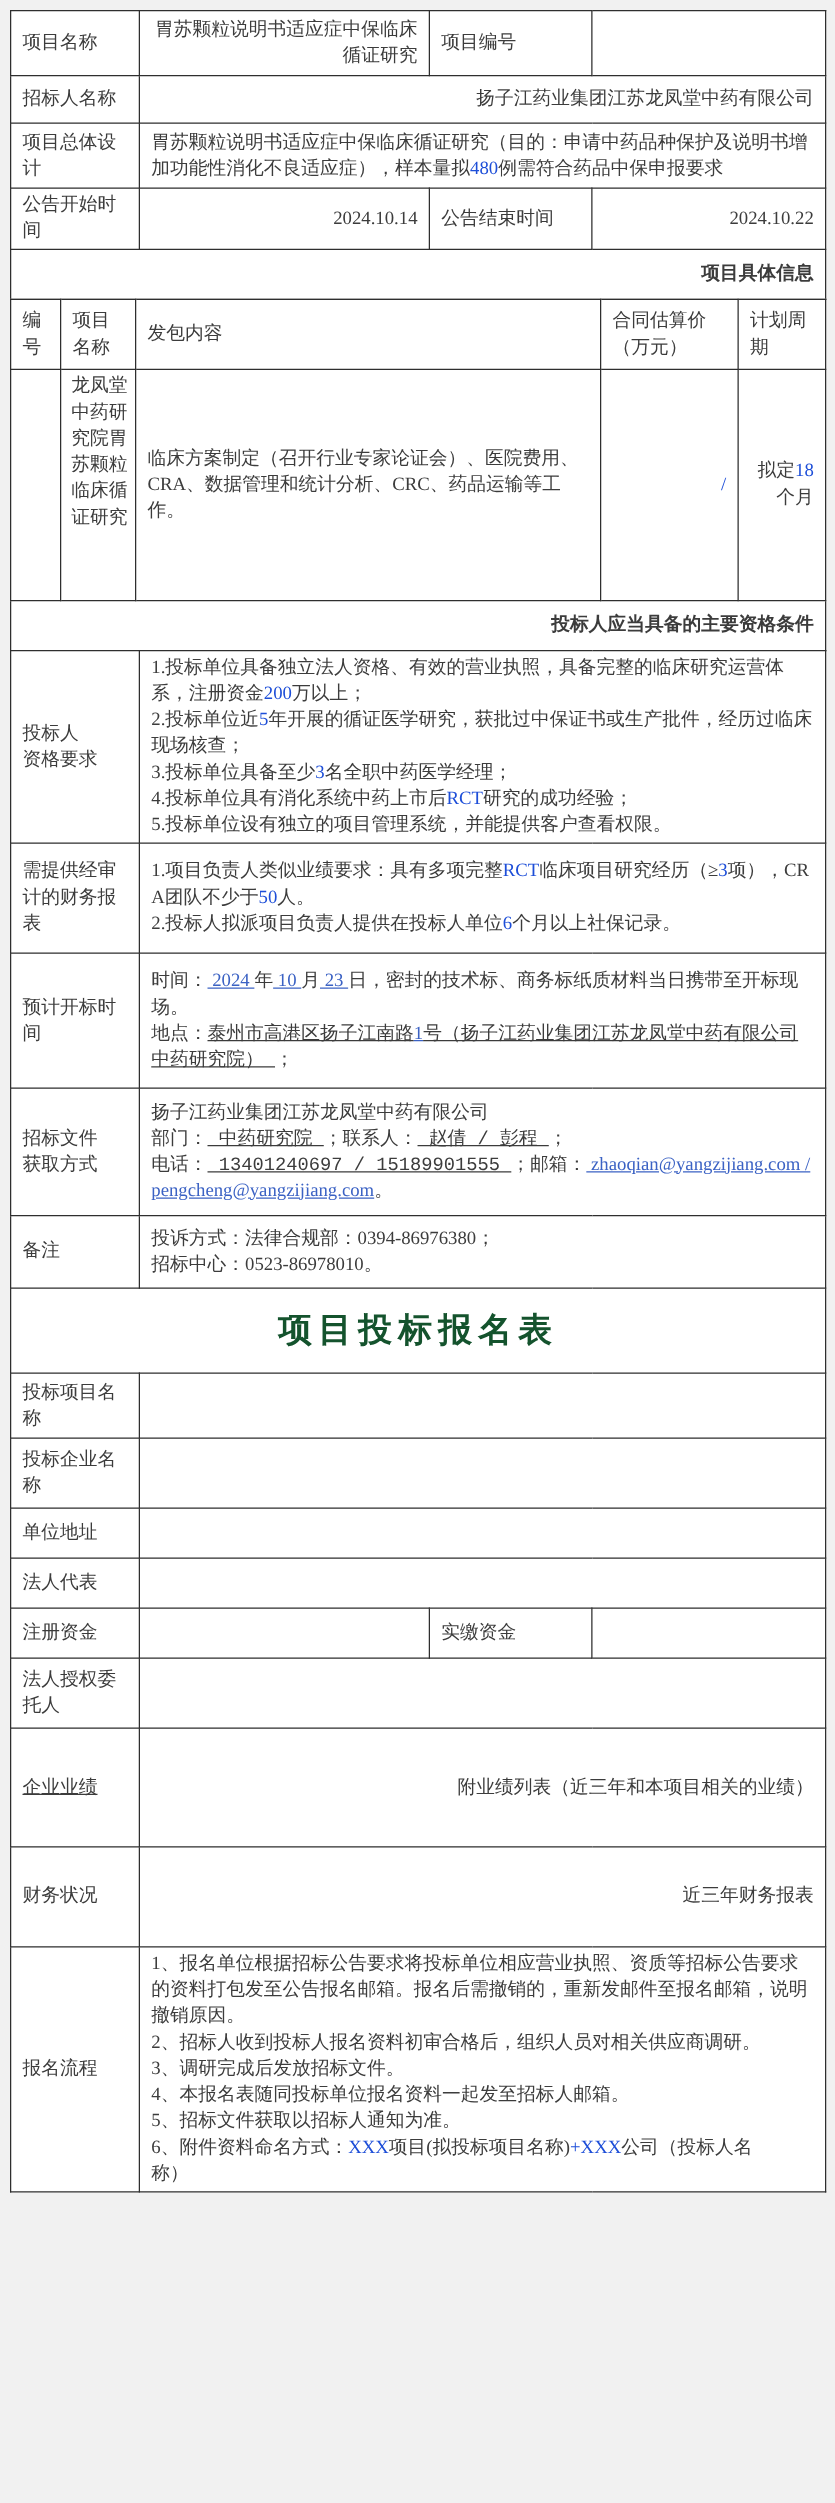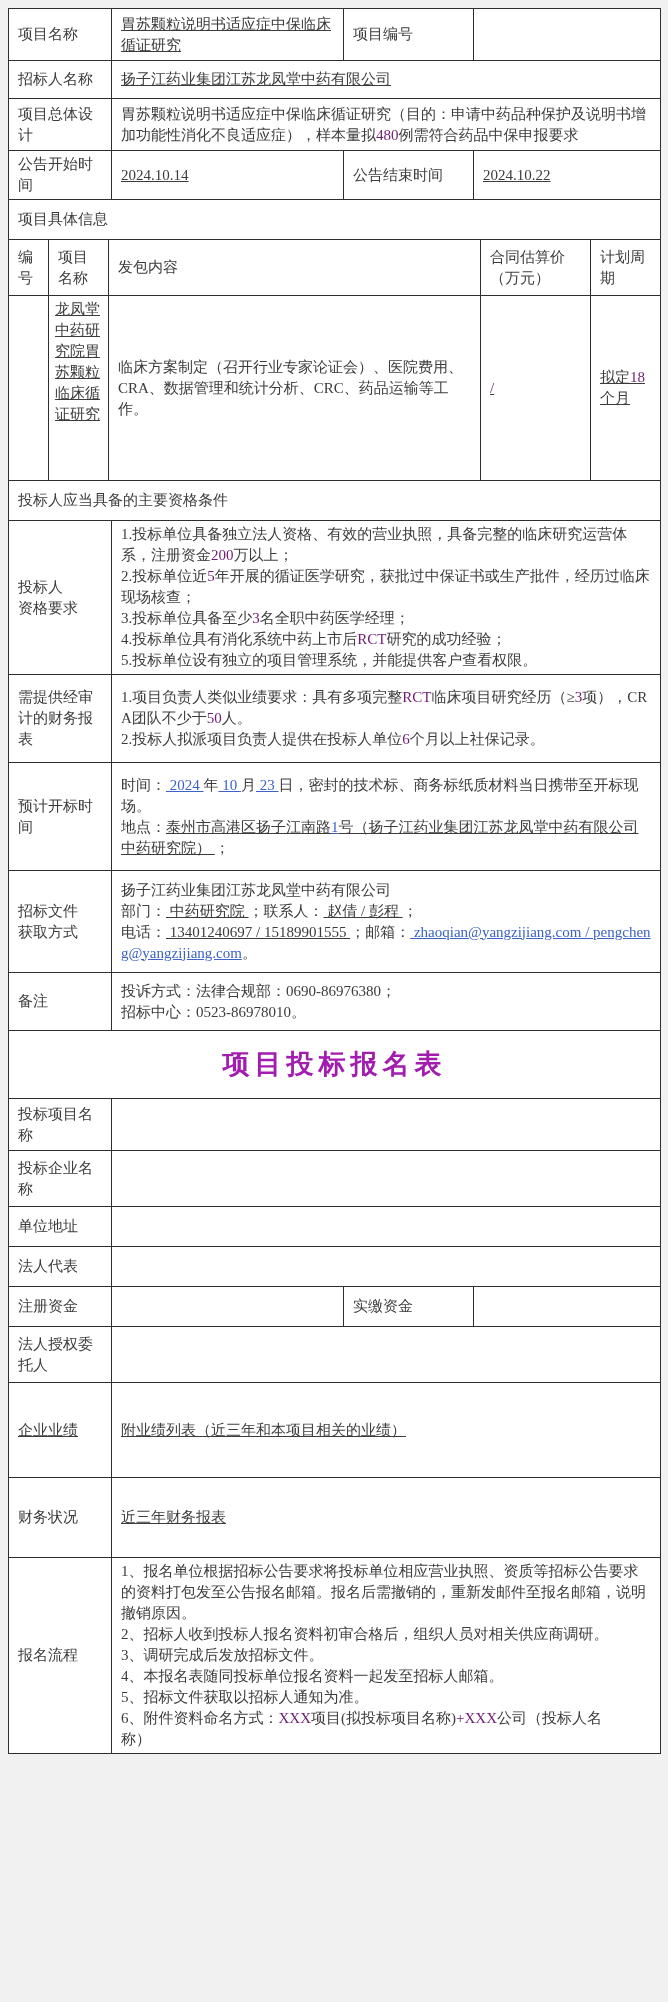"胃苏颗粒说明书适应症中保临床循证研究" .ctr { text-align: left -> right; text-decoration: underline -> none }
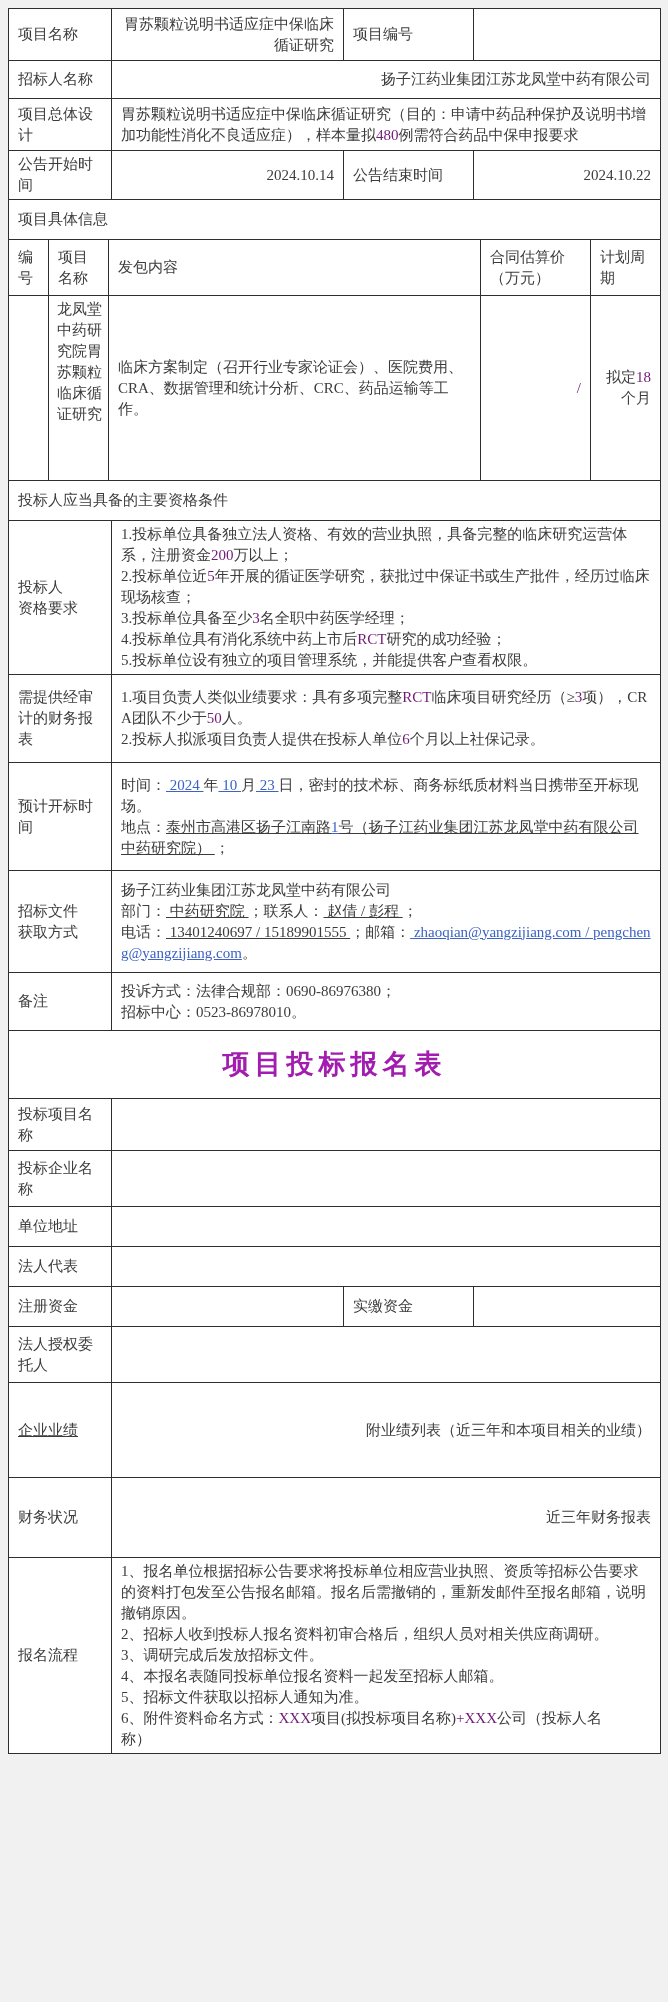"480" .b { color: #701a75 -> #1d4ed8 }
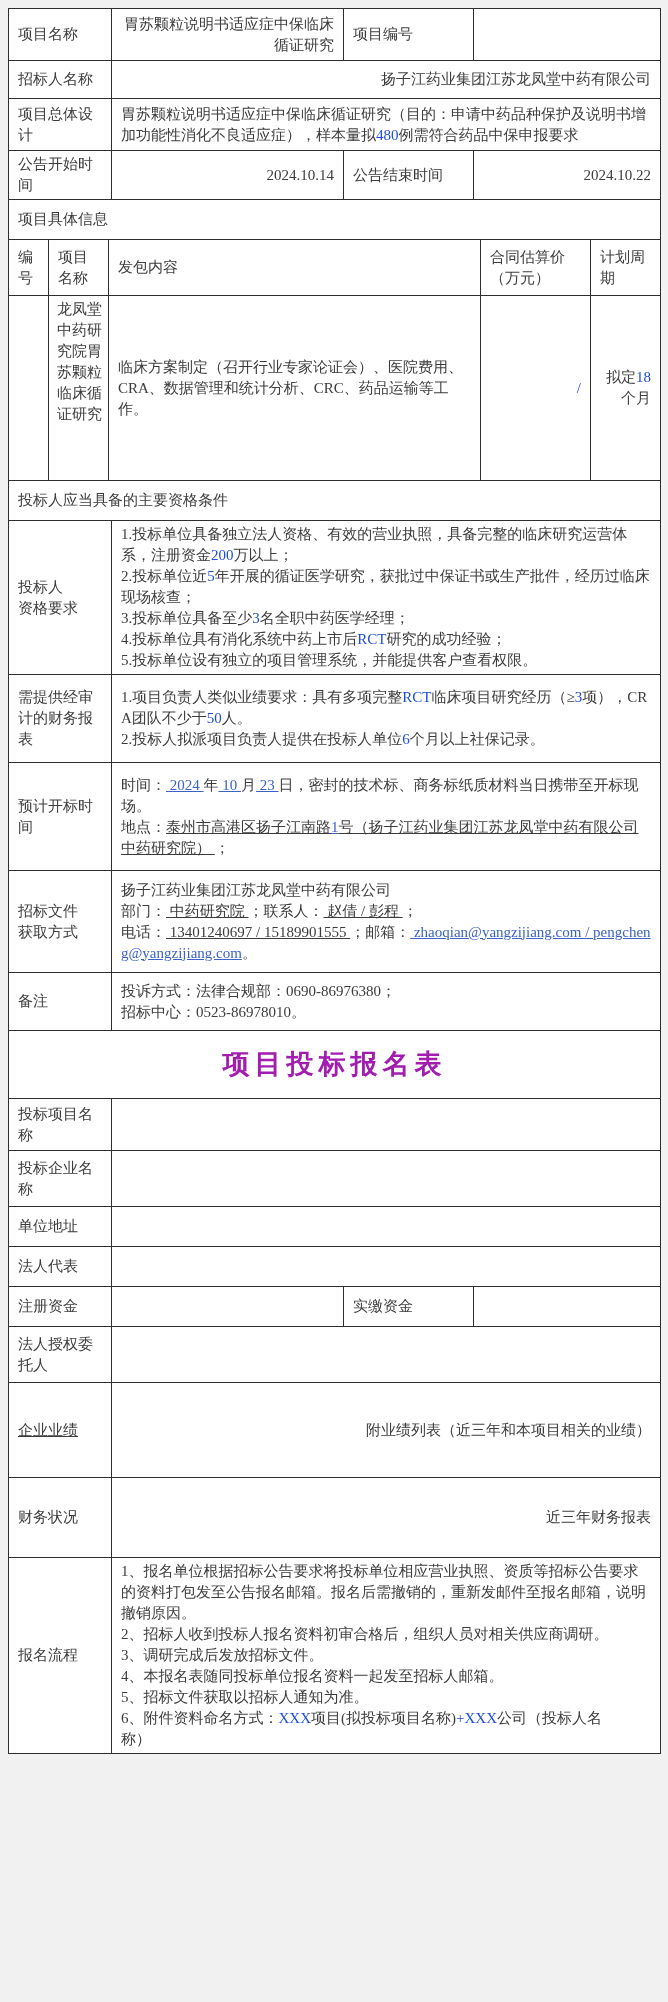"项目具体信息" .section-cell { font-weight: none -> bold; text-align: left -> right }
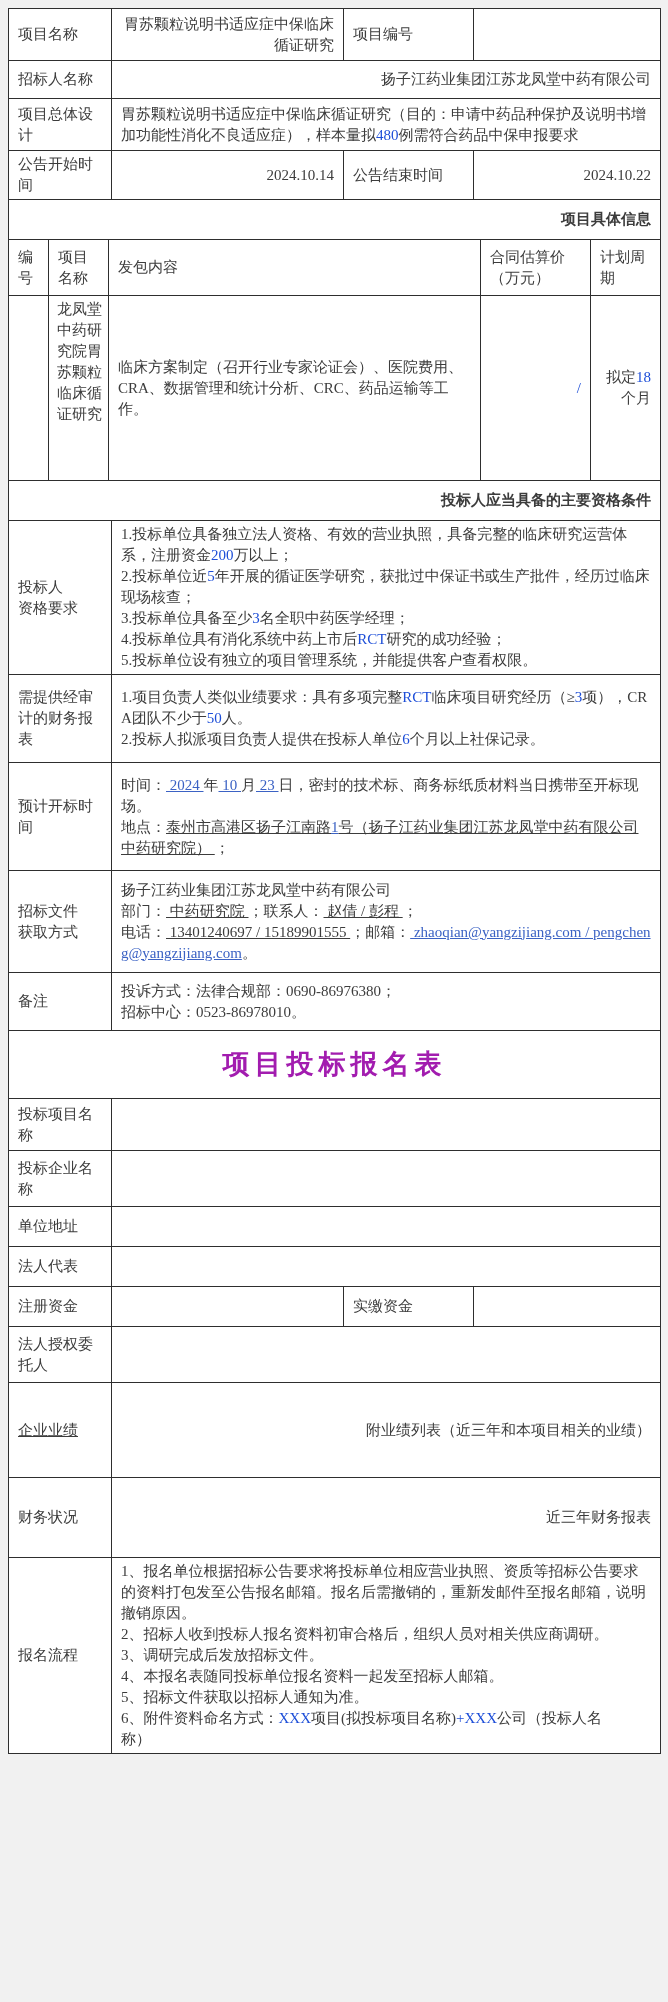"泰州市高港区扬子江南路" .u { font-family: none -> Liberation Mono, monospace }
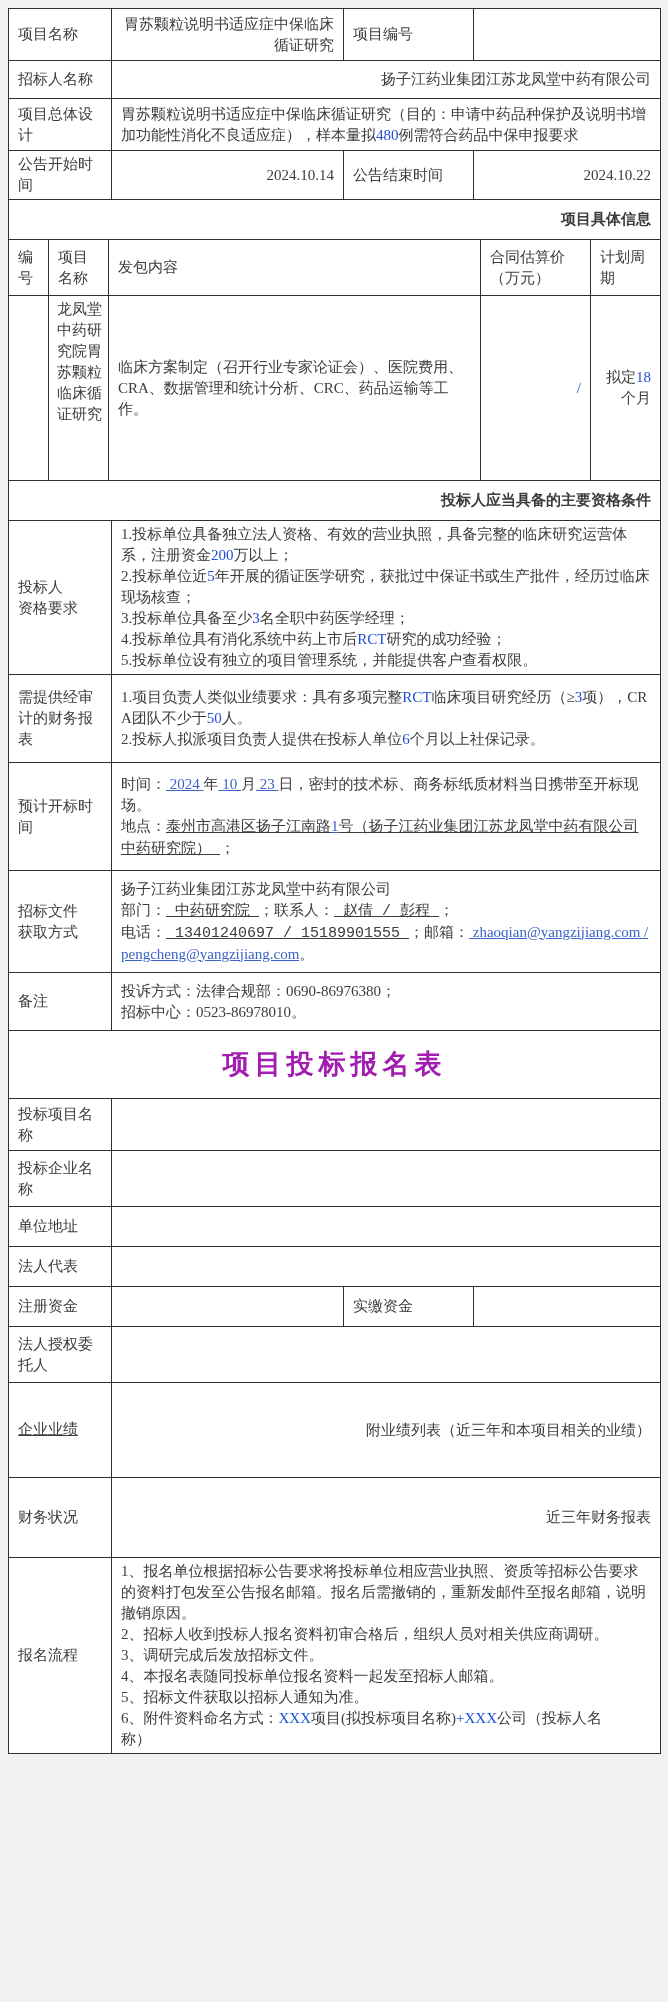"投诉方式：法律合规部：0690-86976380；" span { text: 0690-86976380 -> 0394-86976380 }
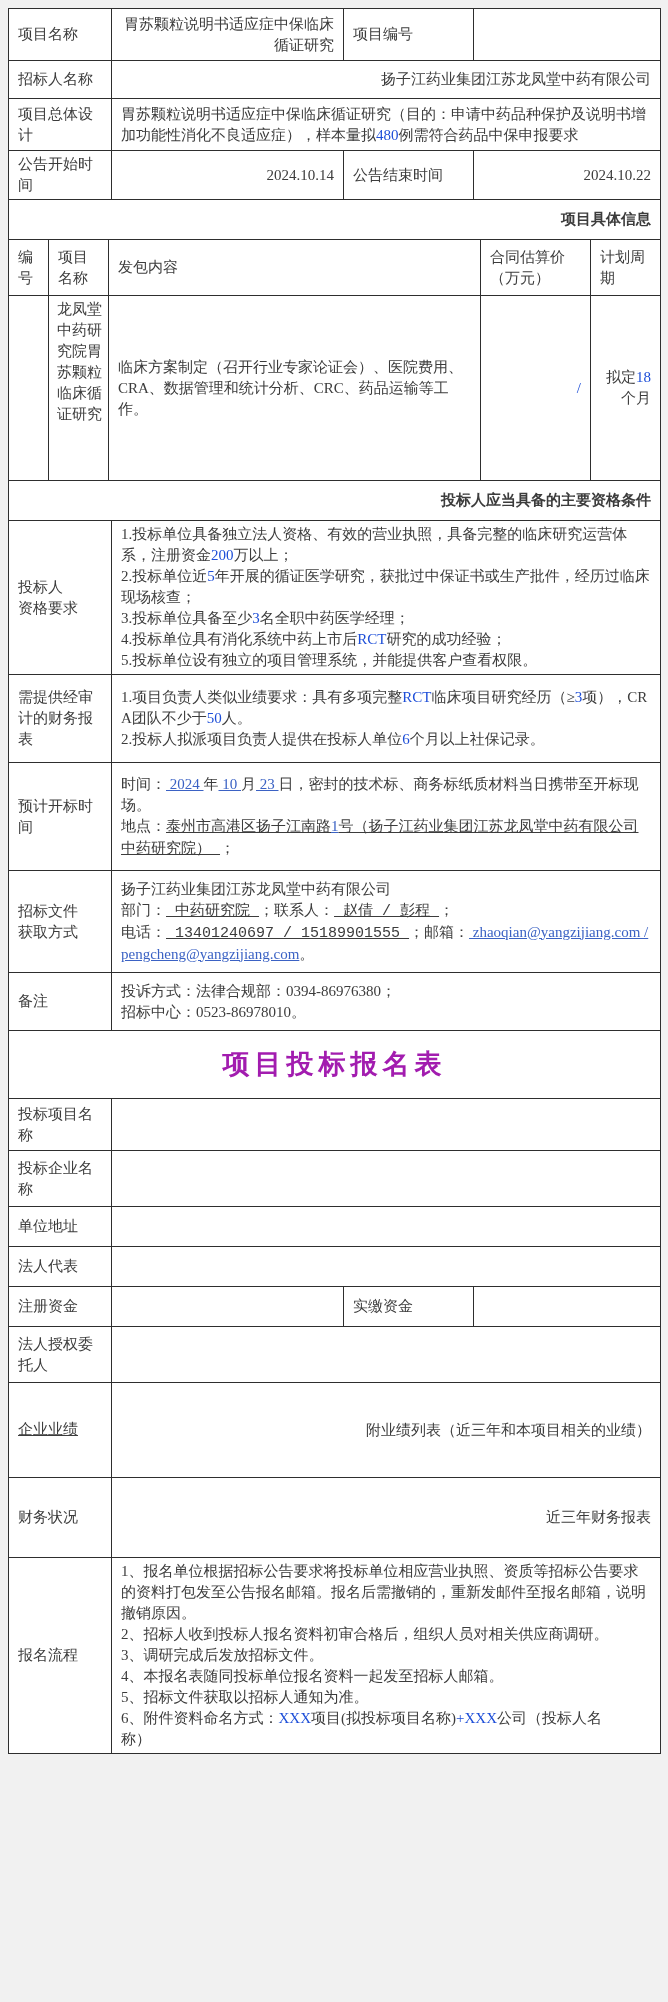"项目投标报名表" .title-cell { color: #a21caf -> #14532d }
